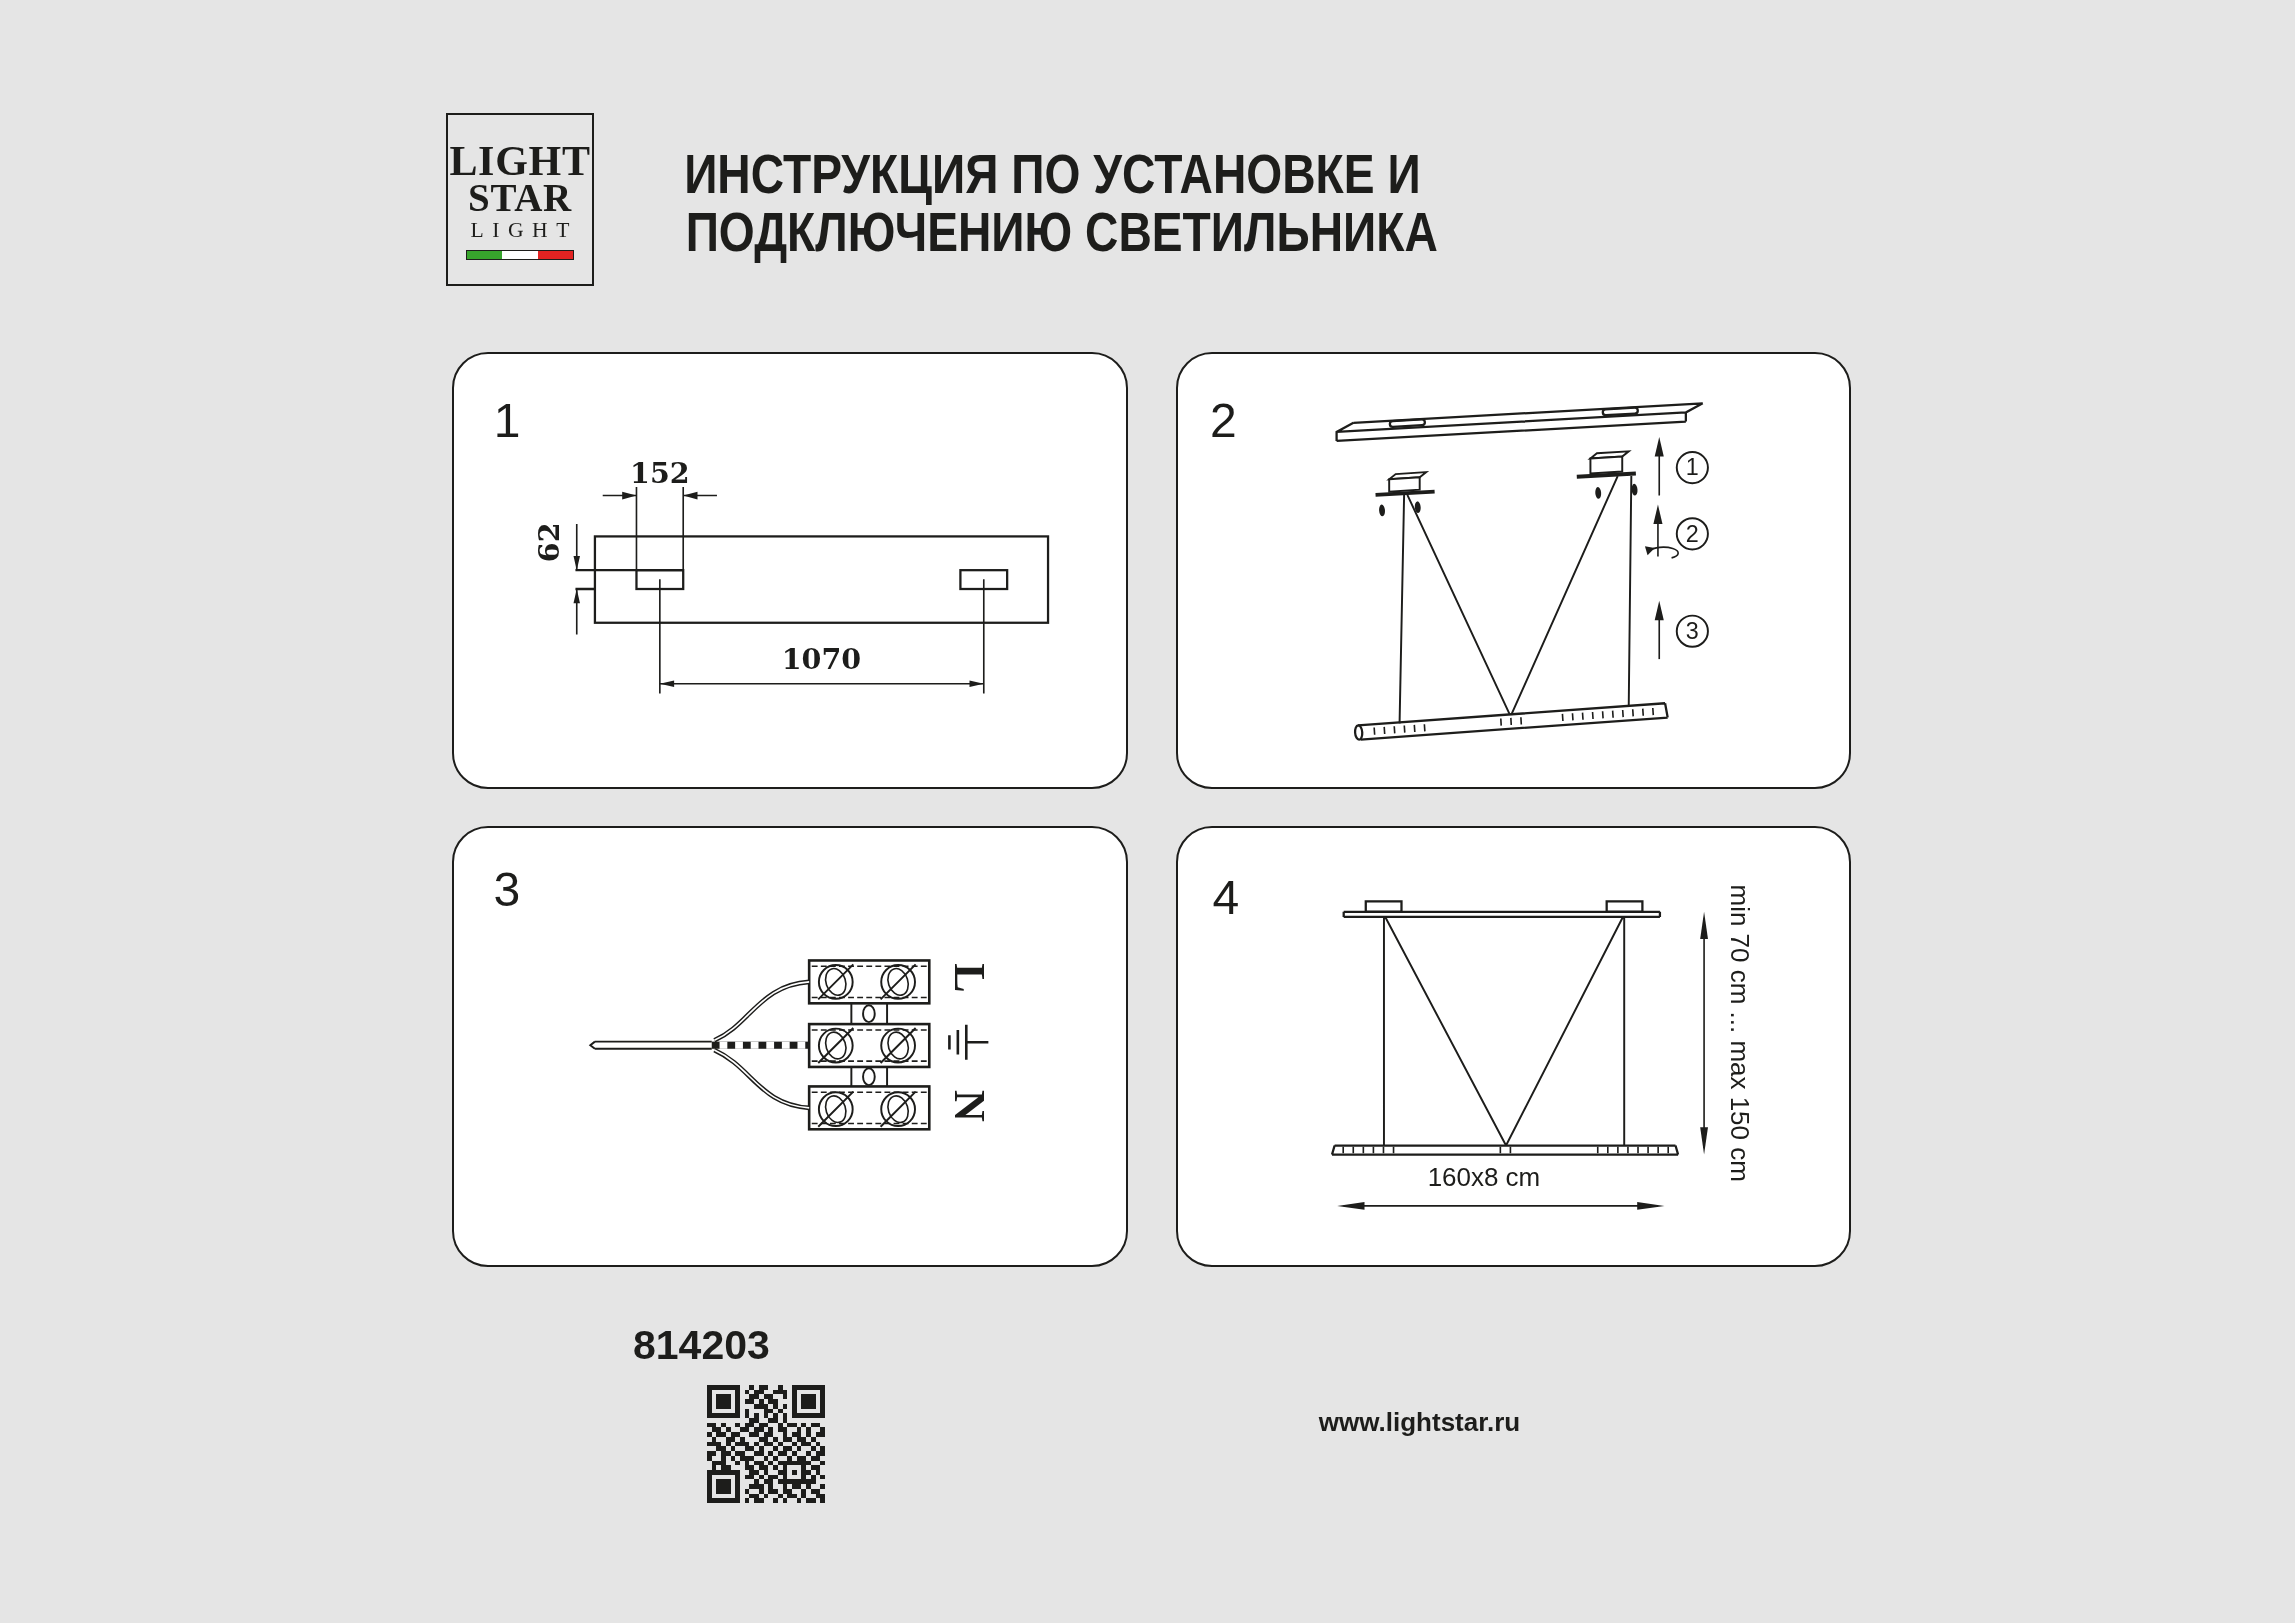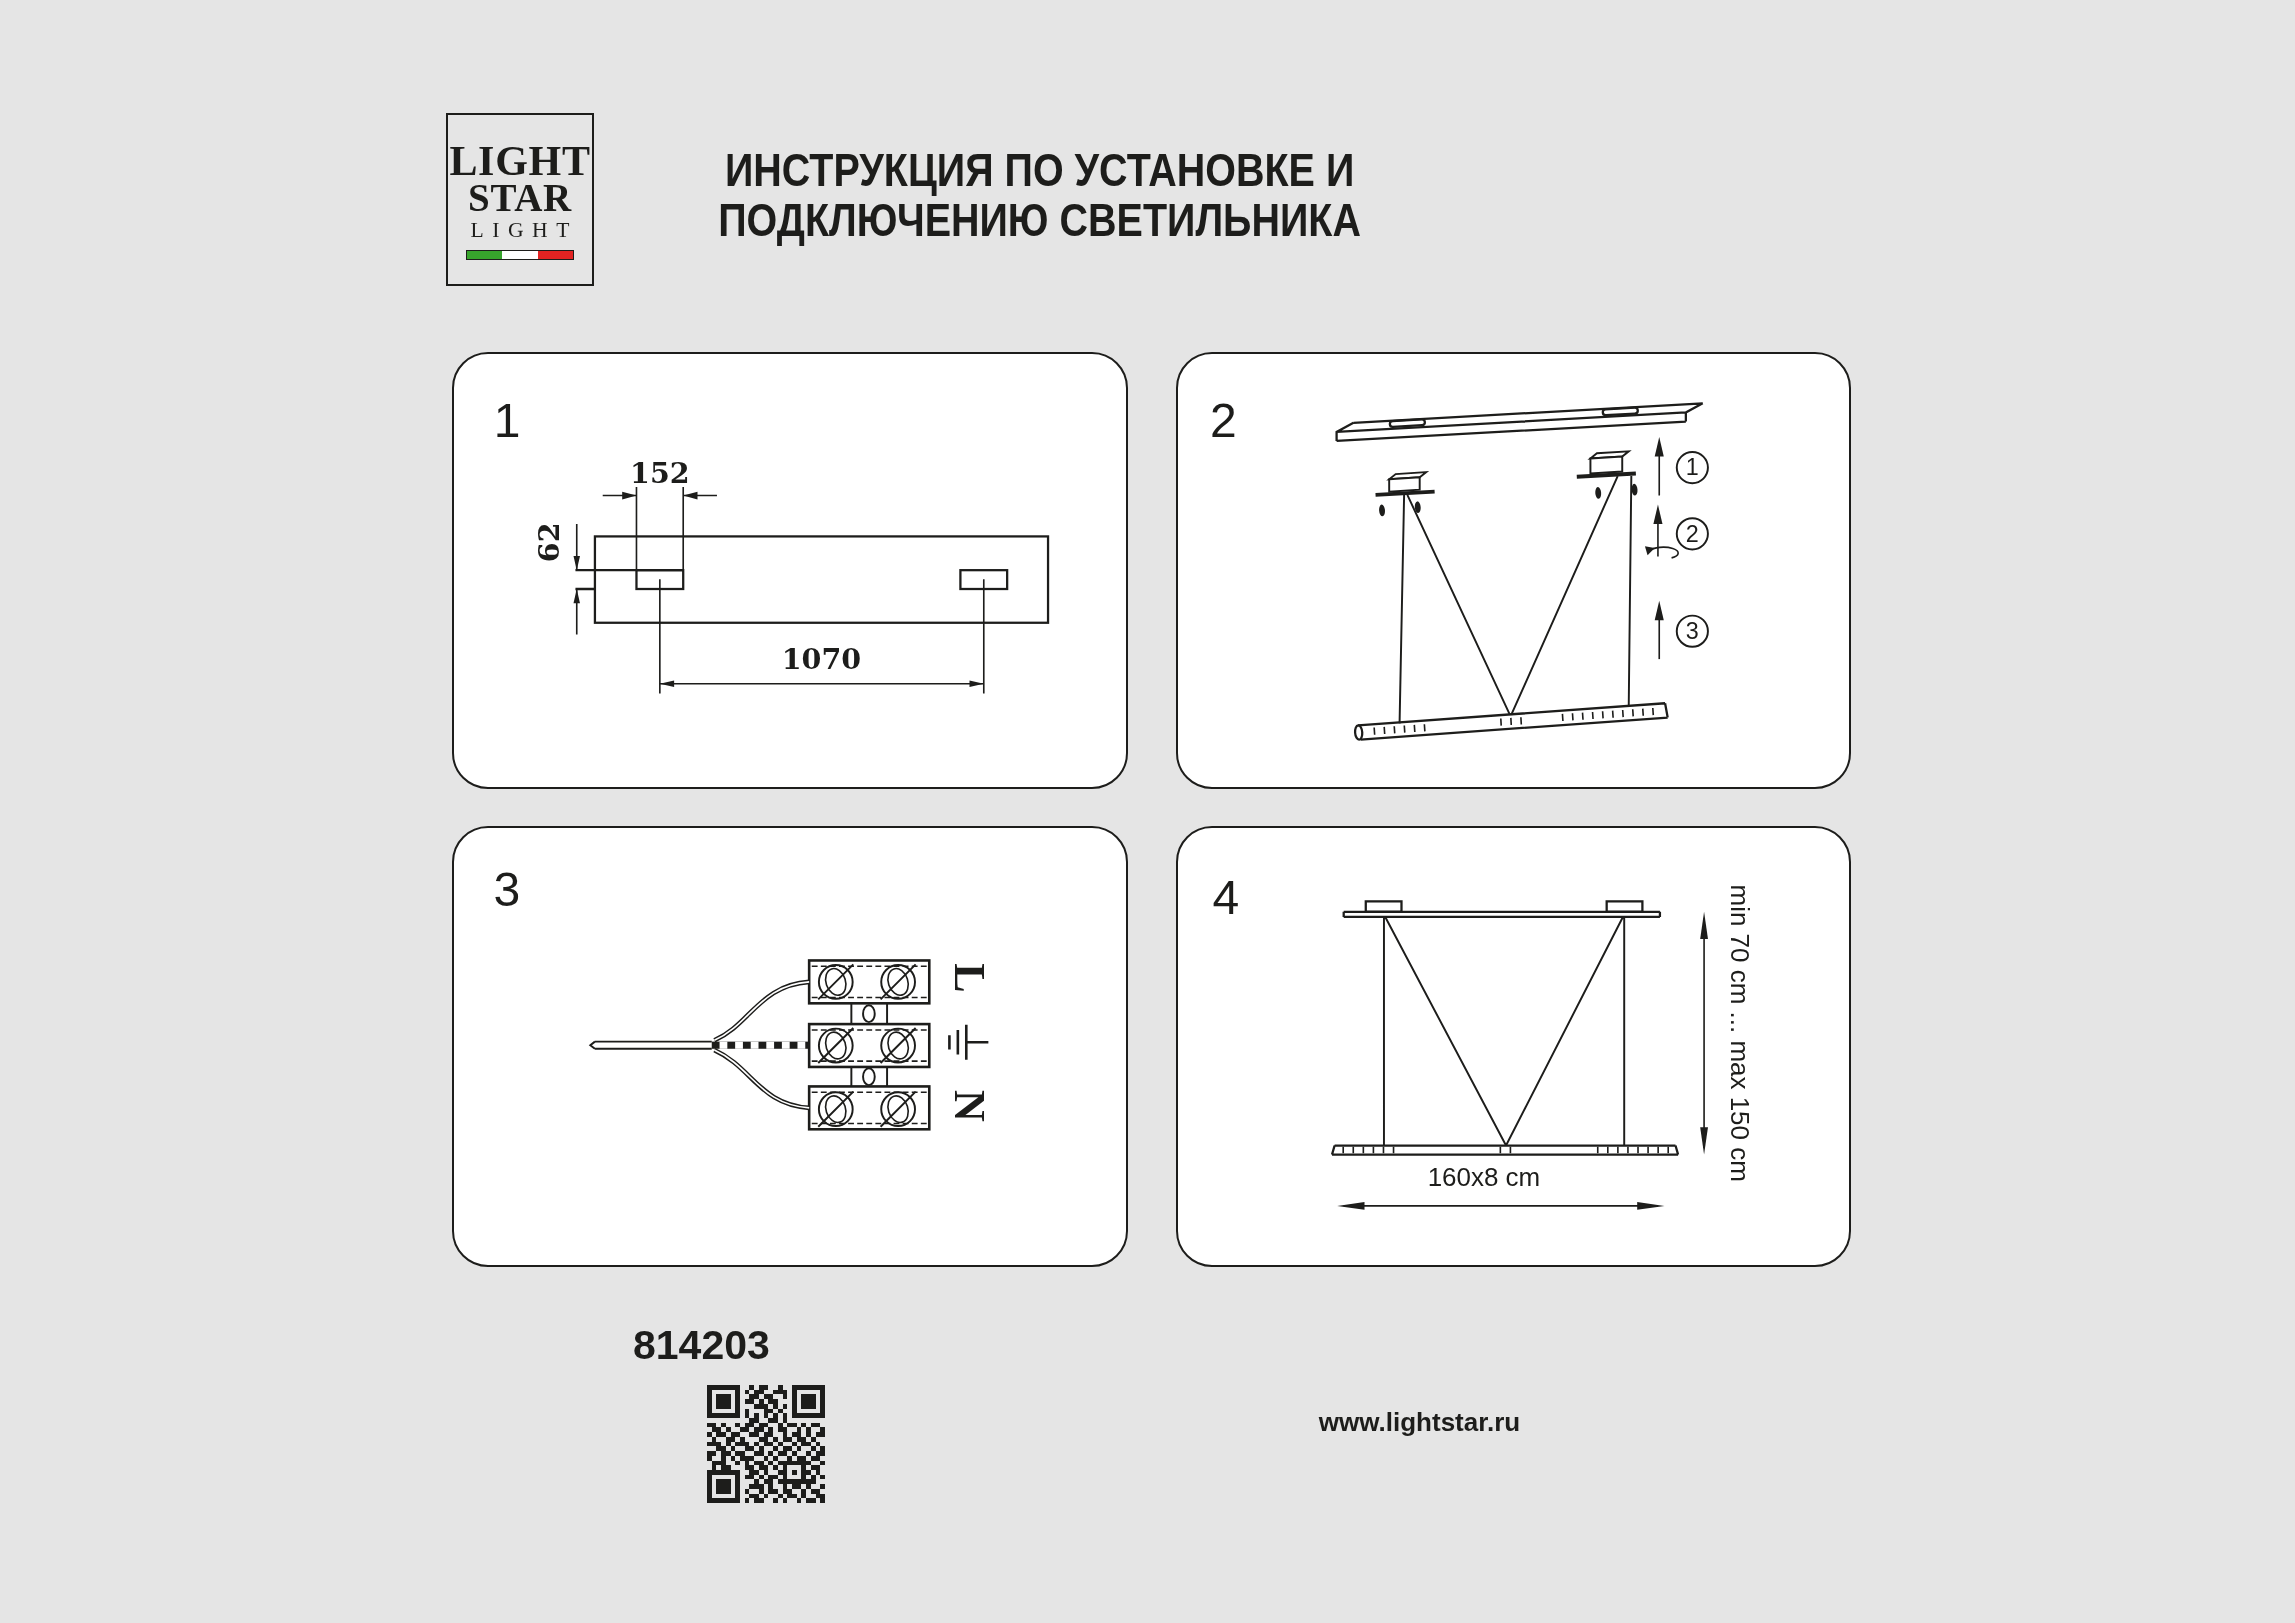"ИНСТРУКЦИЯ ПО УСТАНОВКЕ И" .title { font-size: 47px -> 55px }
